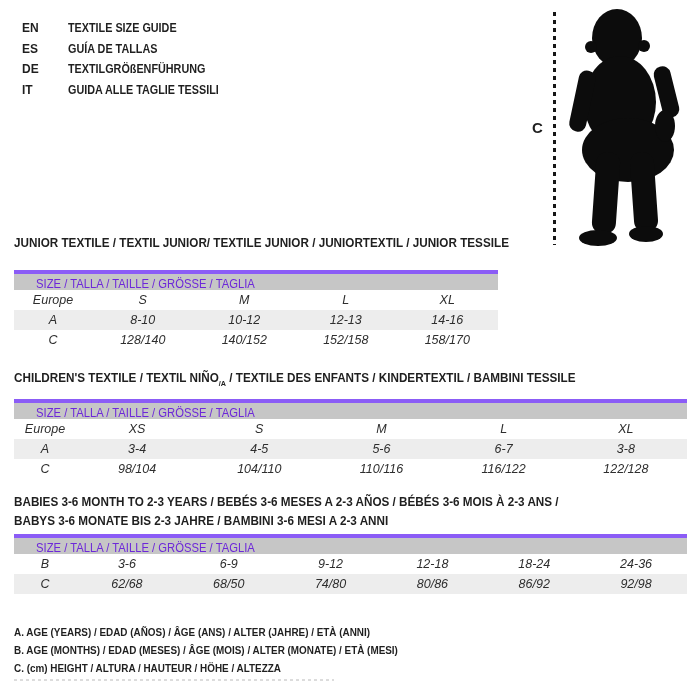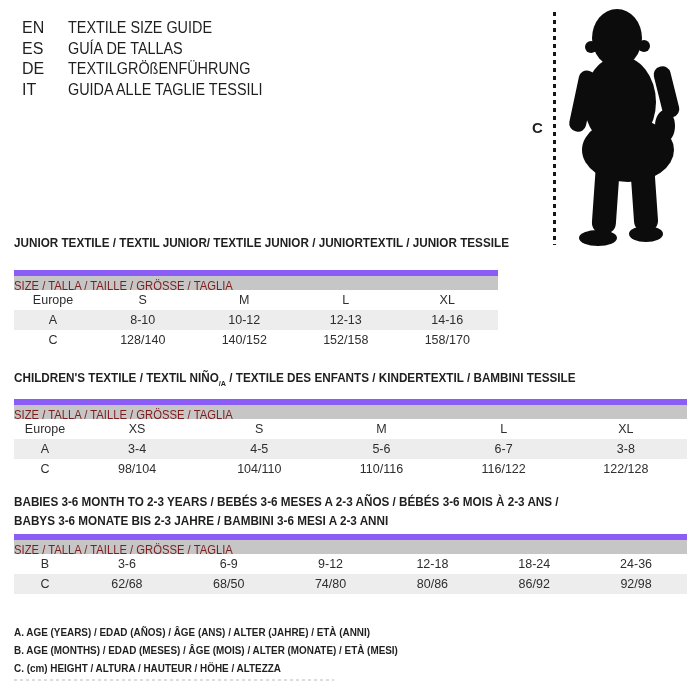"EN TEXTILE SIZE GUIDE" .lang-row { font-size: 16px -> 12px; font-weight: normal -> bold }
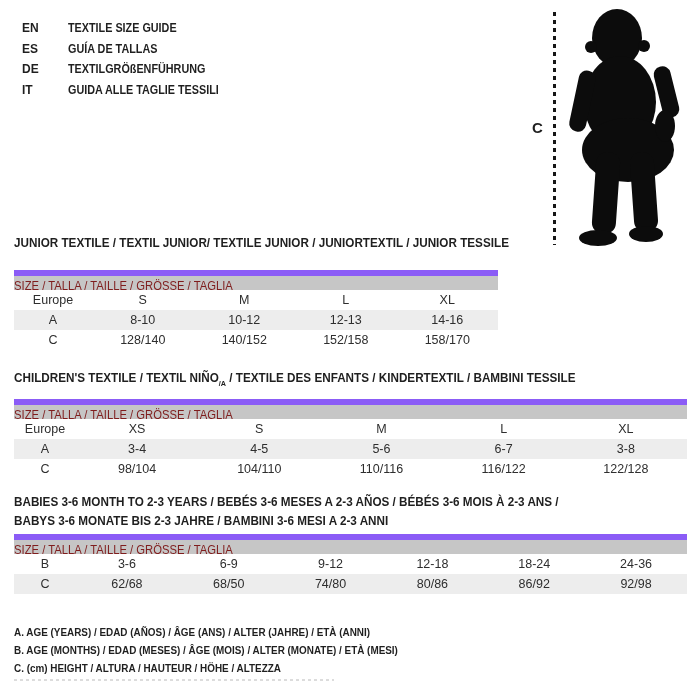"SIZE / TALLA / TAILLE" .size-header { border-top: 6px solid #8b5cf6 -> 4px solid #8b5cf6; color: #7f1d1d -> #6d28d9; padding-left: 0 -> 22px }
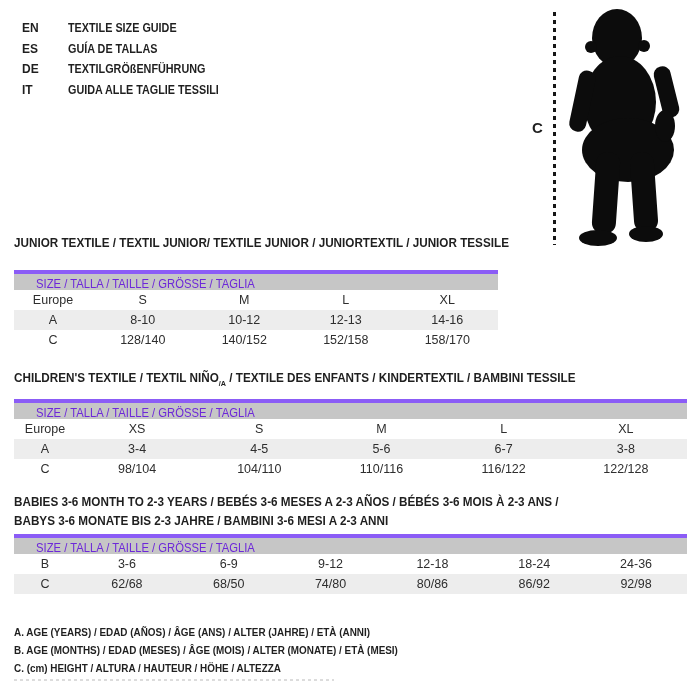"Europe" table.size-table { font-style: none -> italic }
